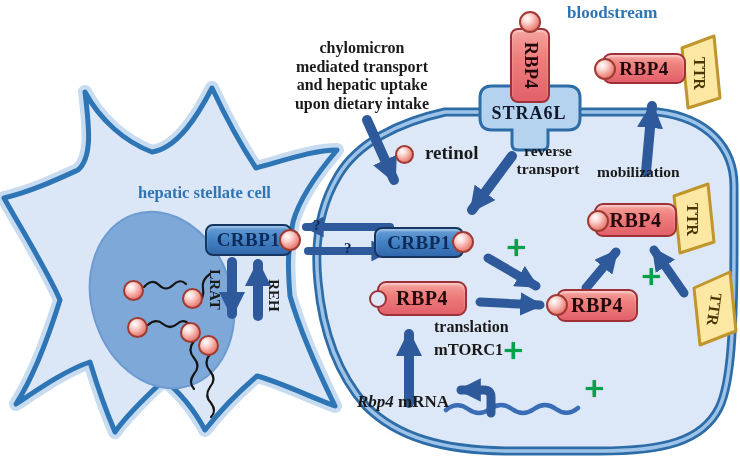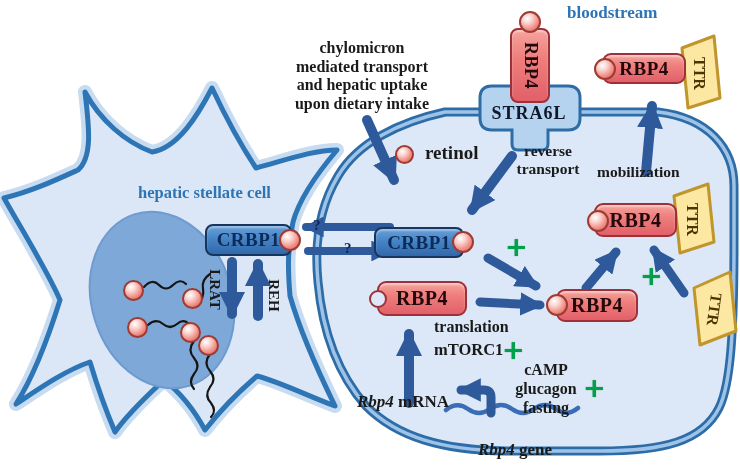"cAMP" div.txt { html: <div>cAMP glucagon fasting</div> -> none }
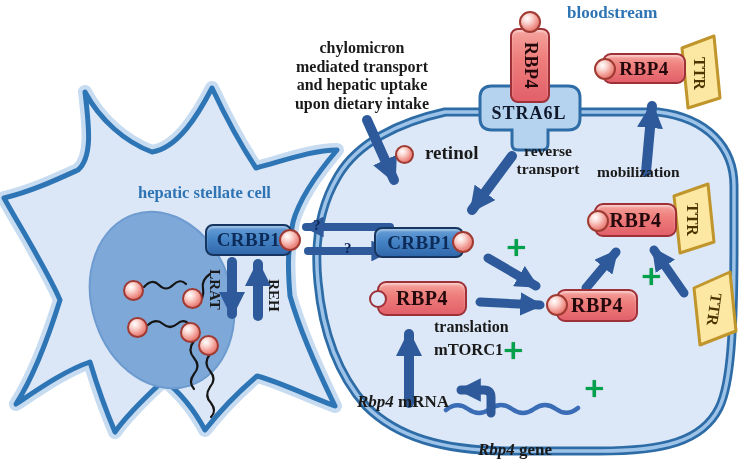"Rbp4 gene" div.txt { html: <div> <span>Rbp4</span><span> gene</span> </div> -> none }
